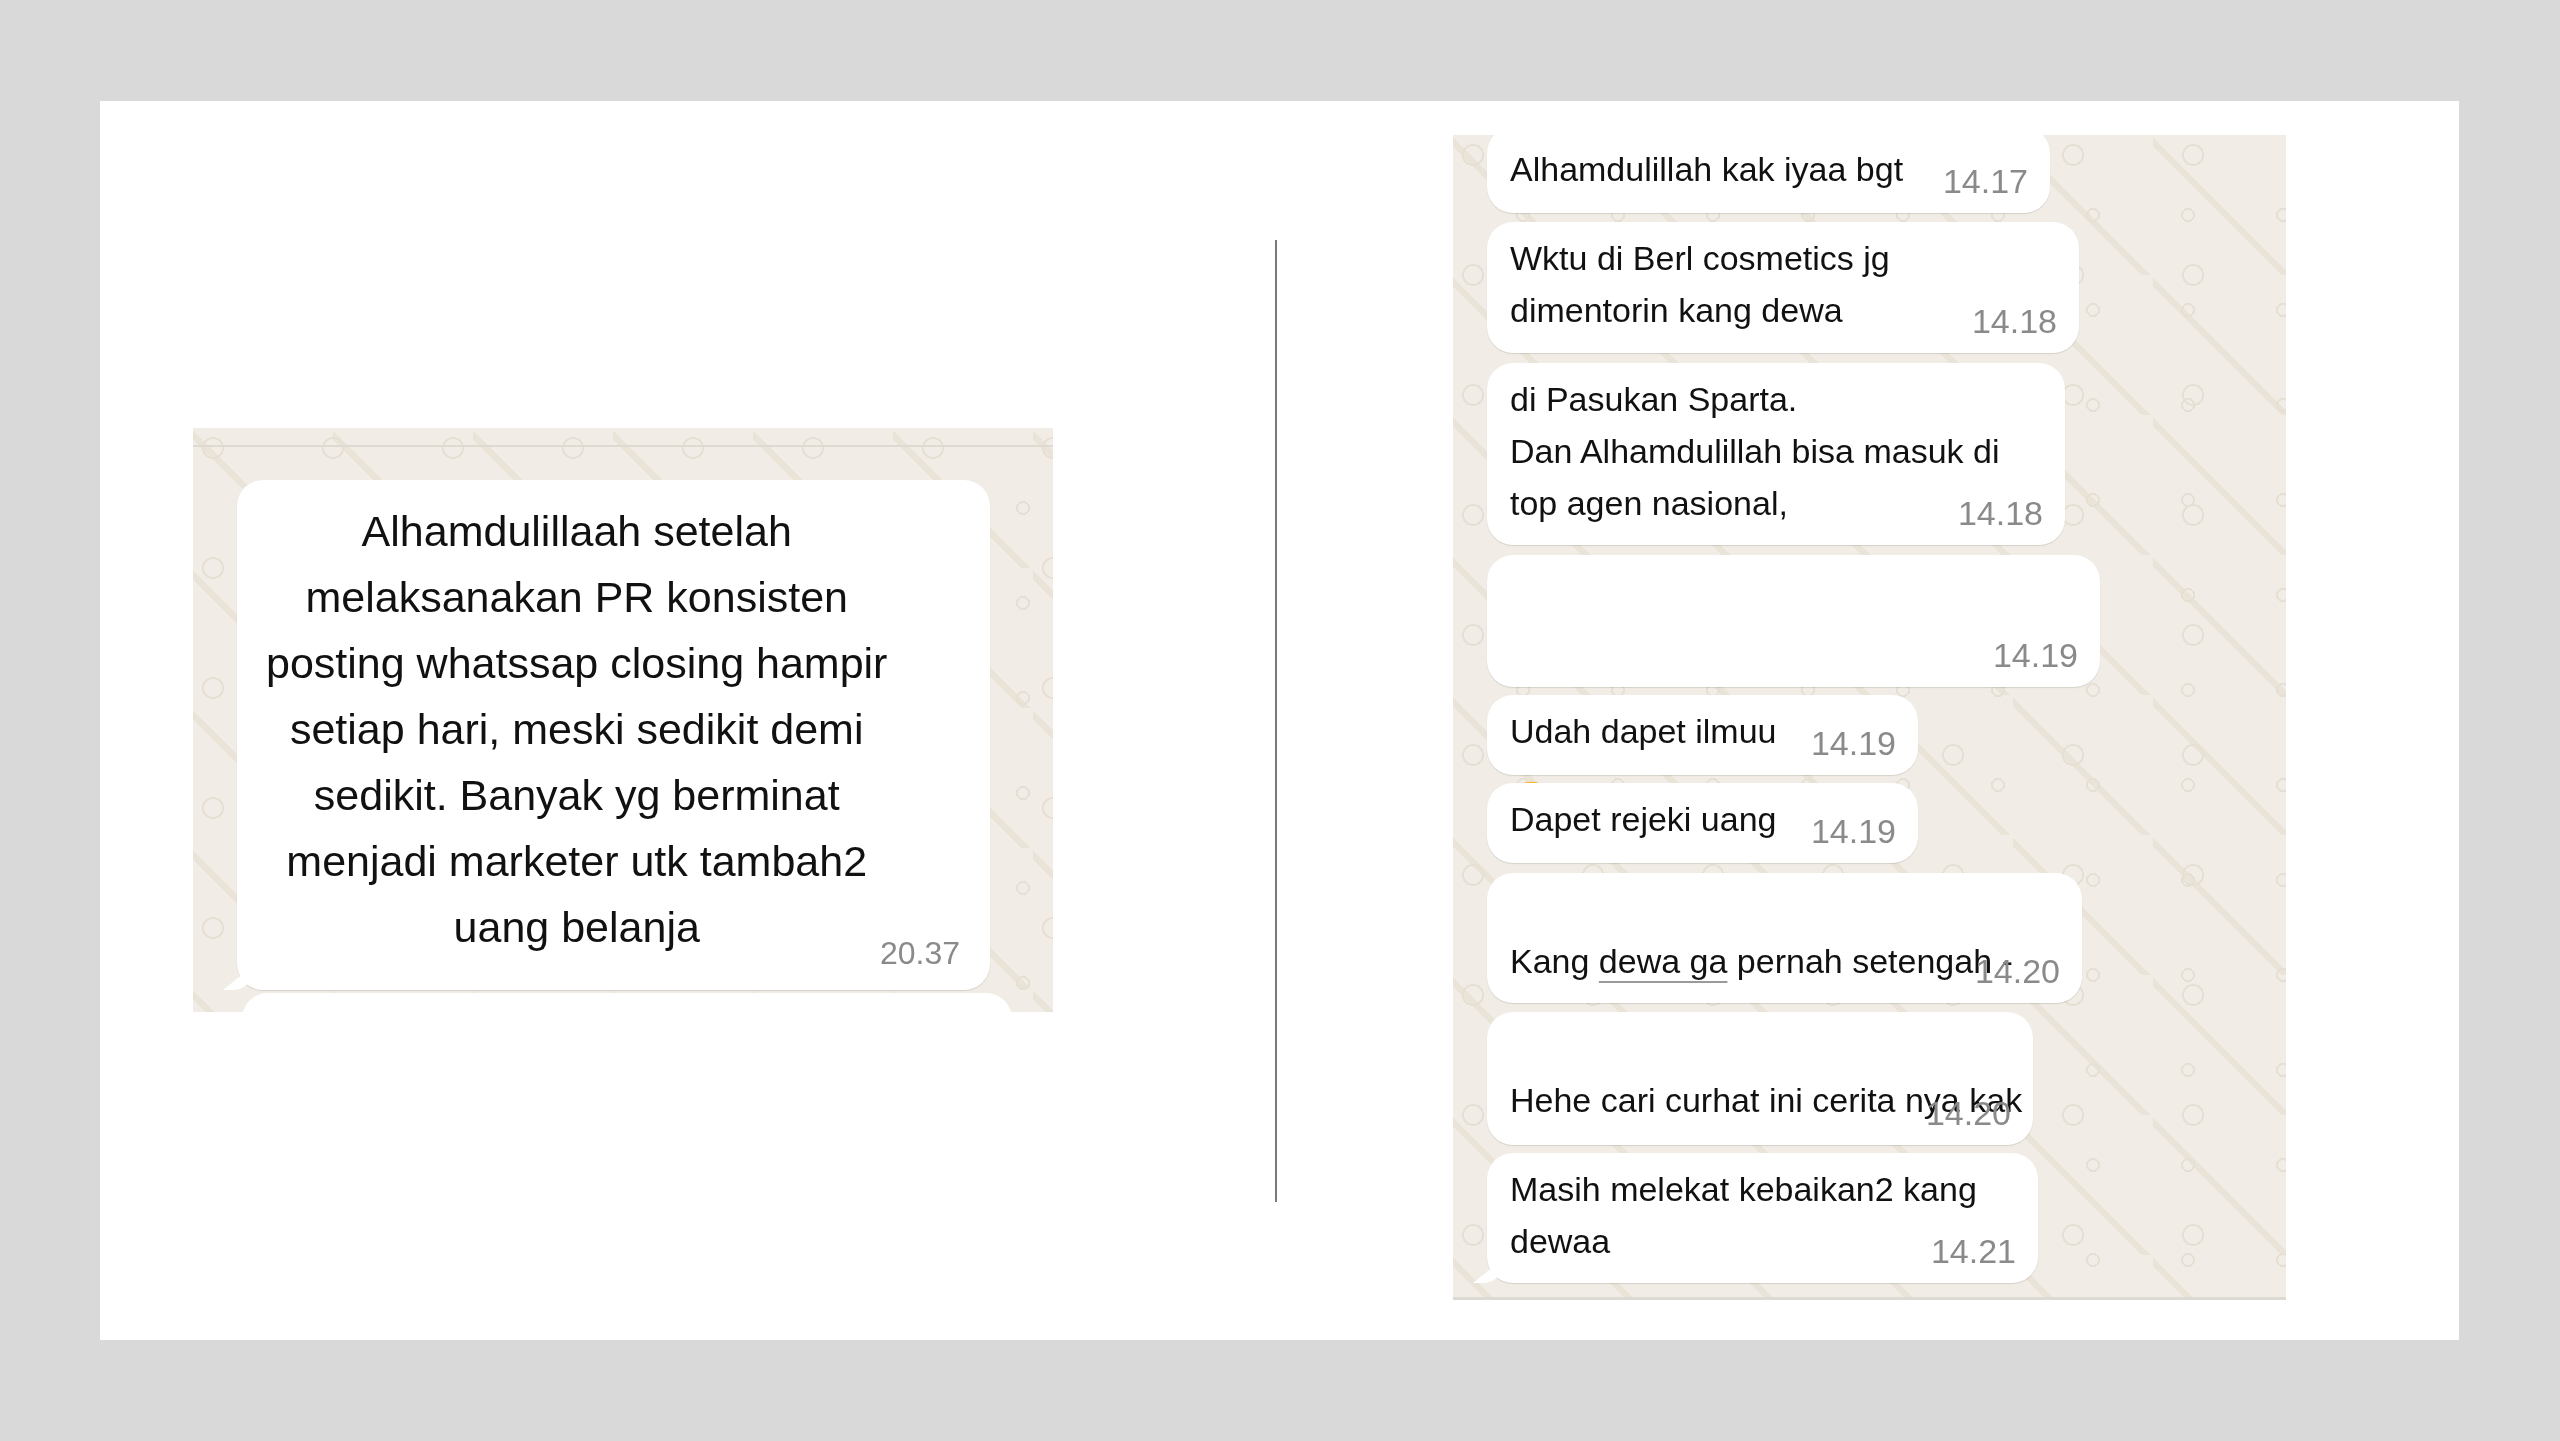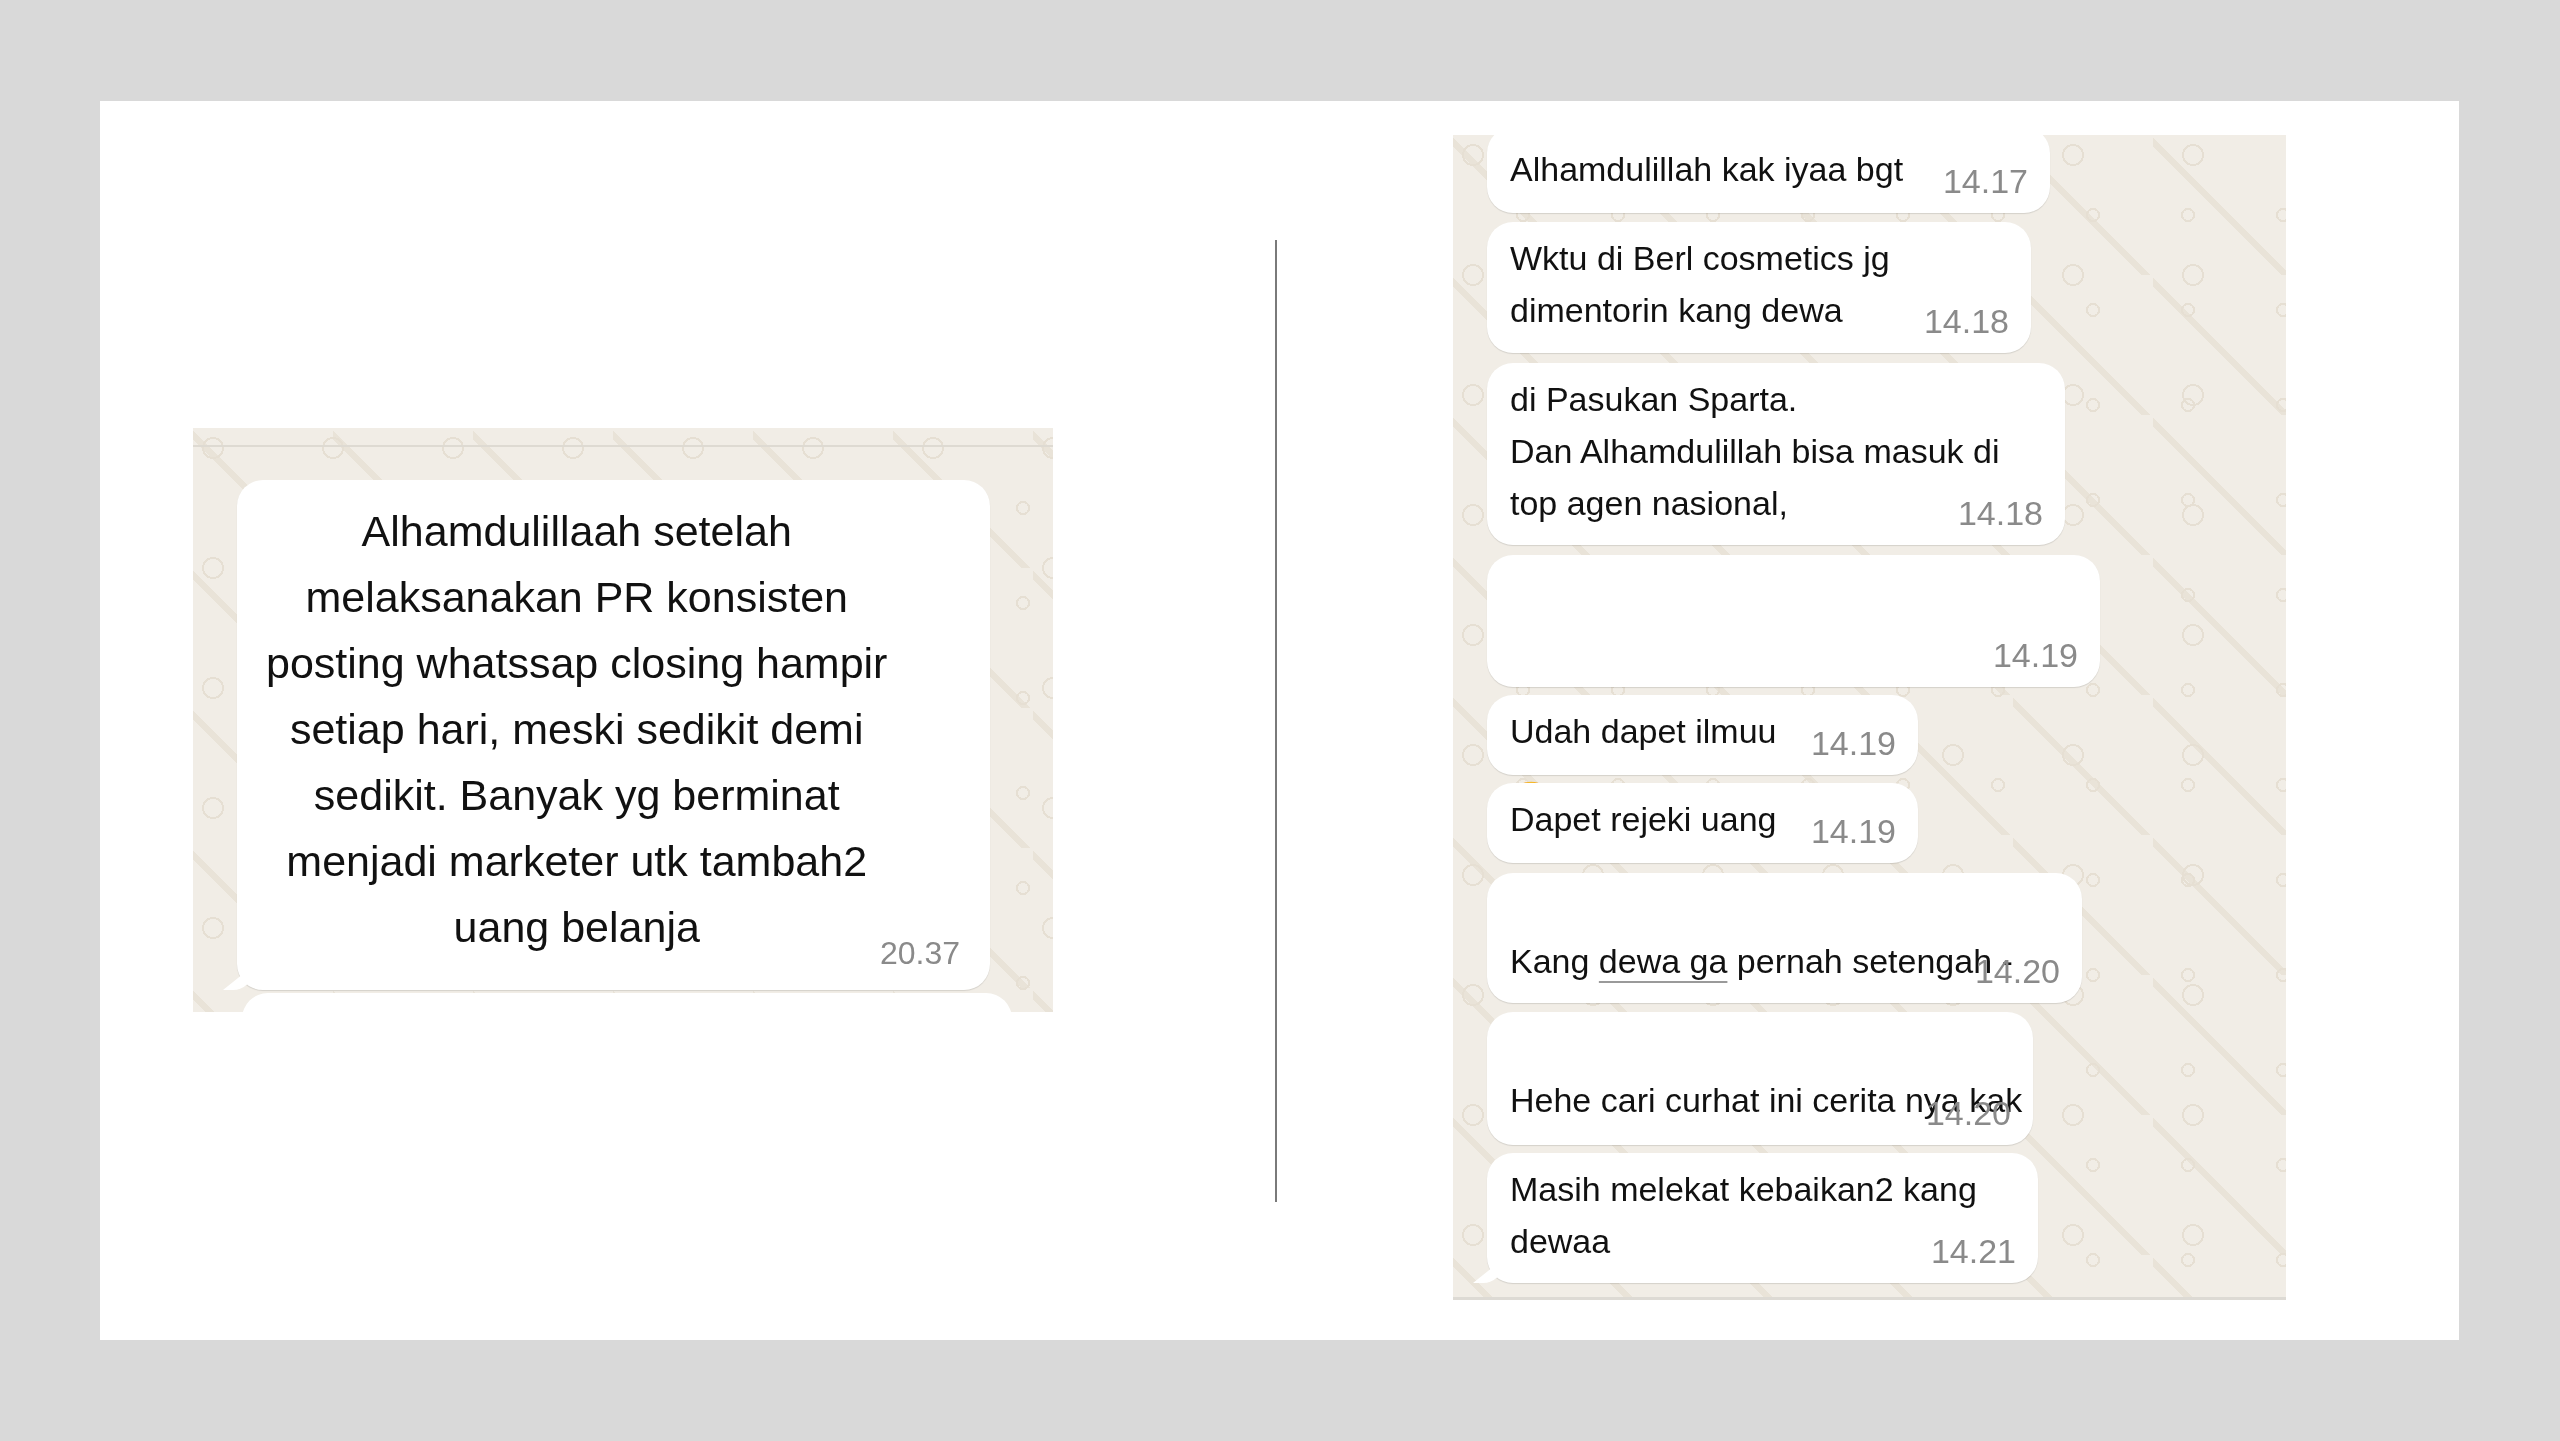"Wktu di Berl cosmetics jg" div.bubble { width: 544px -> 592px }
